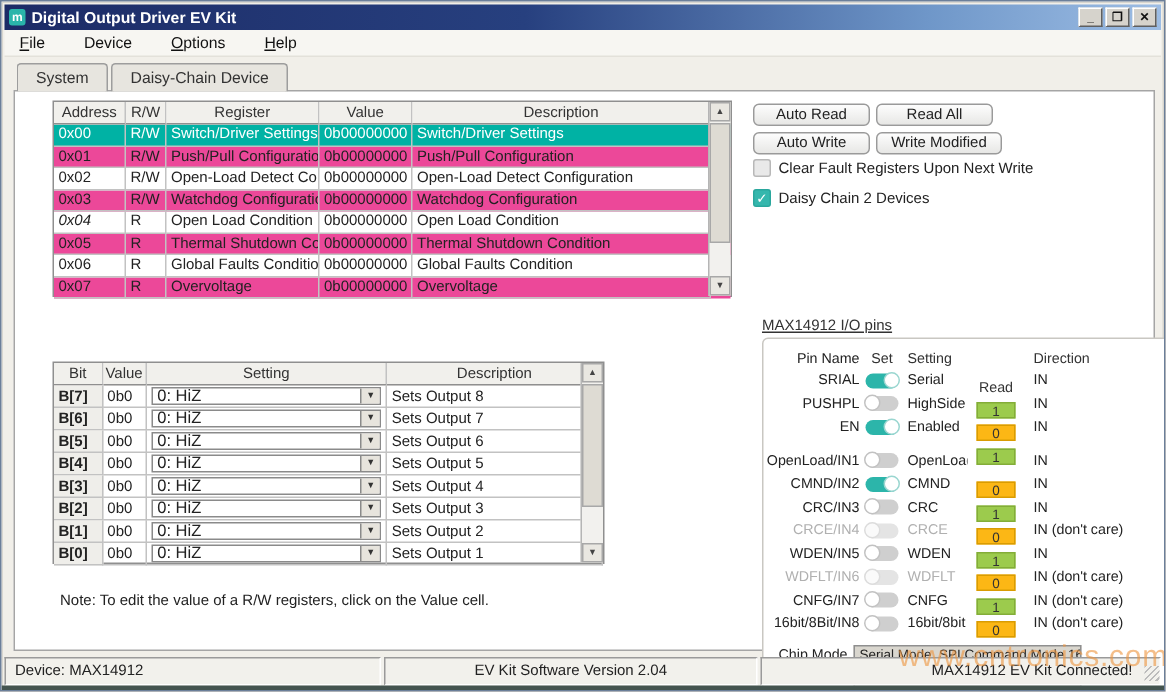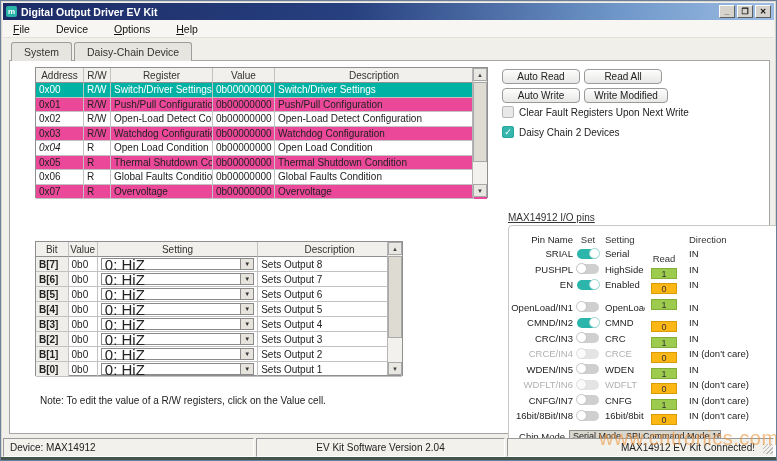"0: HiZ" .combo-text { font-size: 15px -> 11px }
